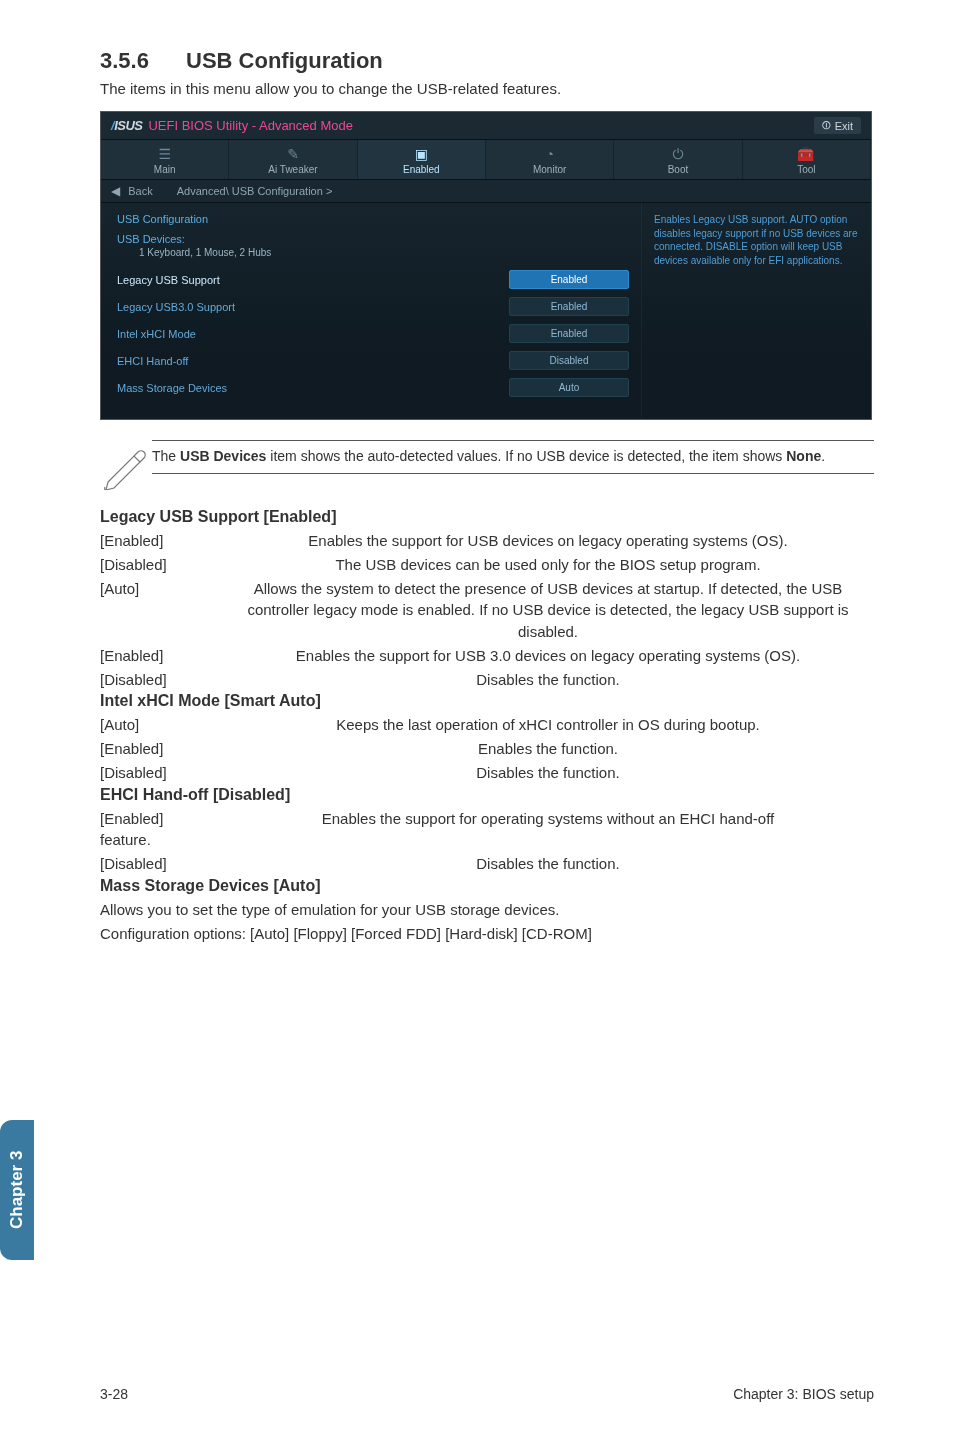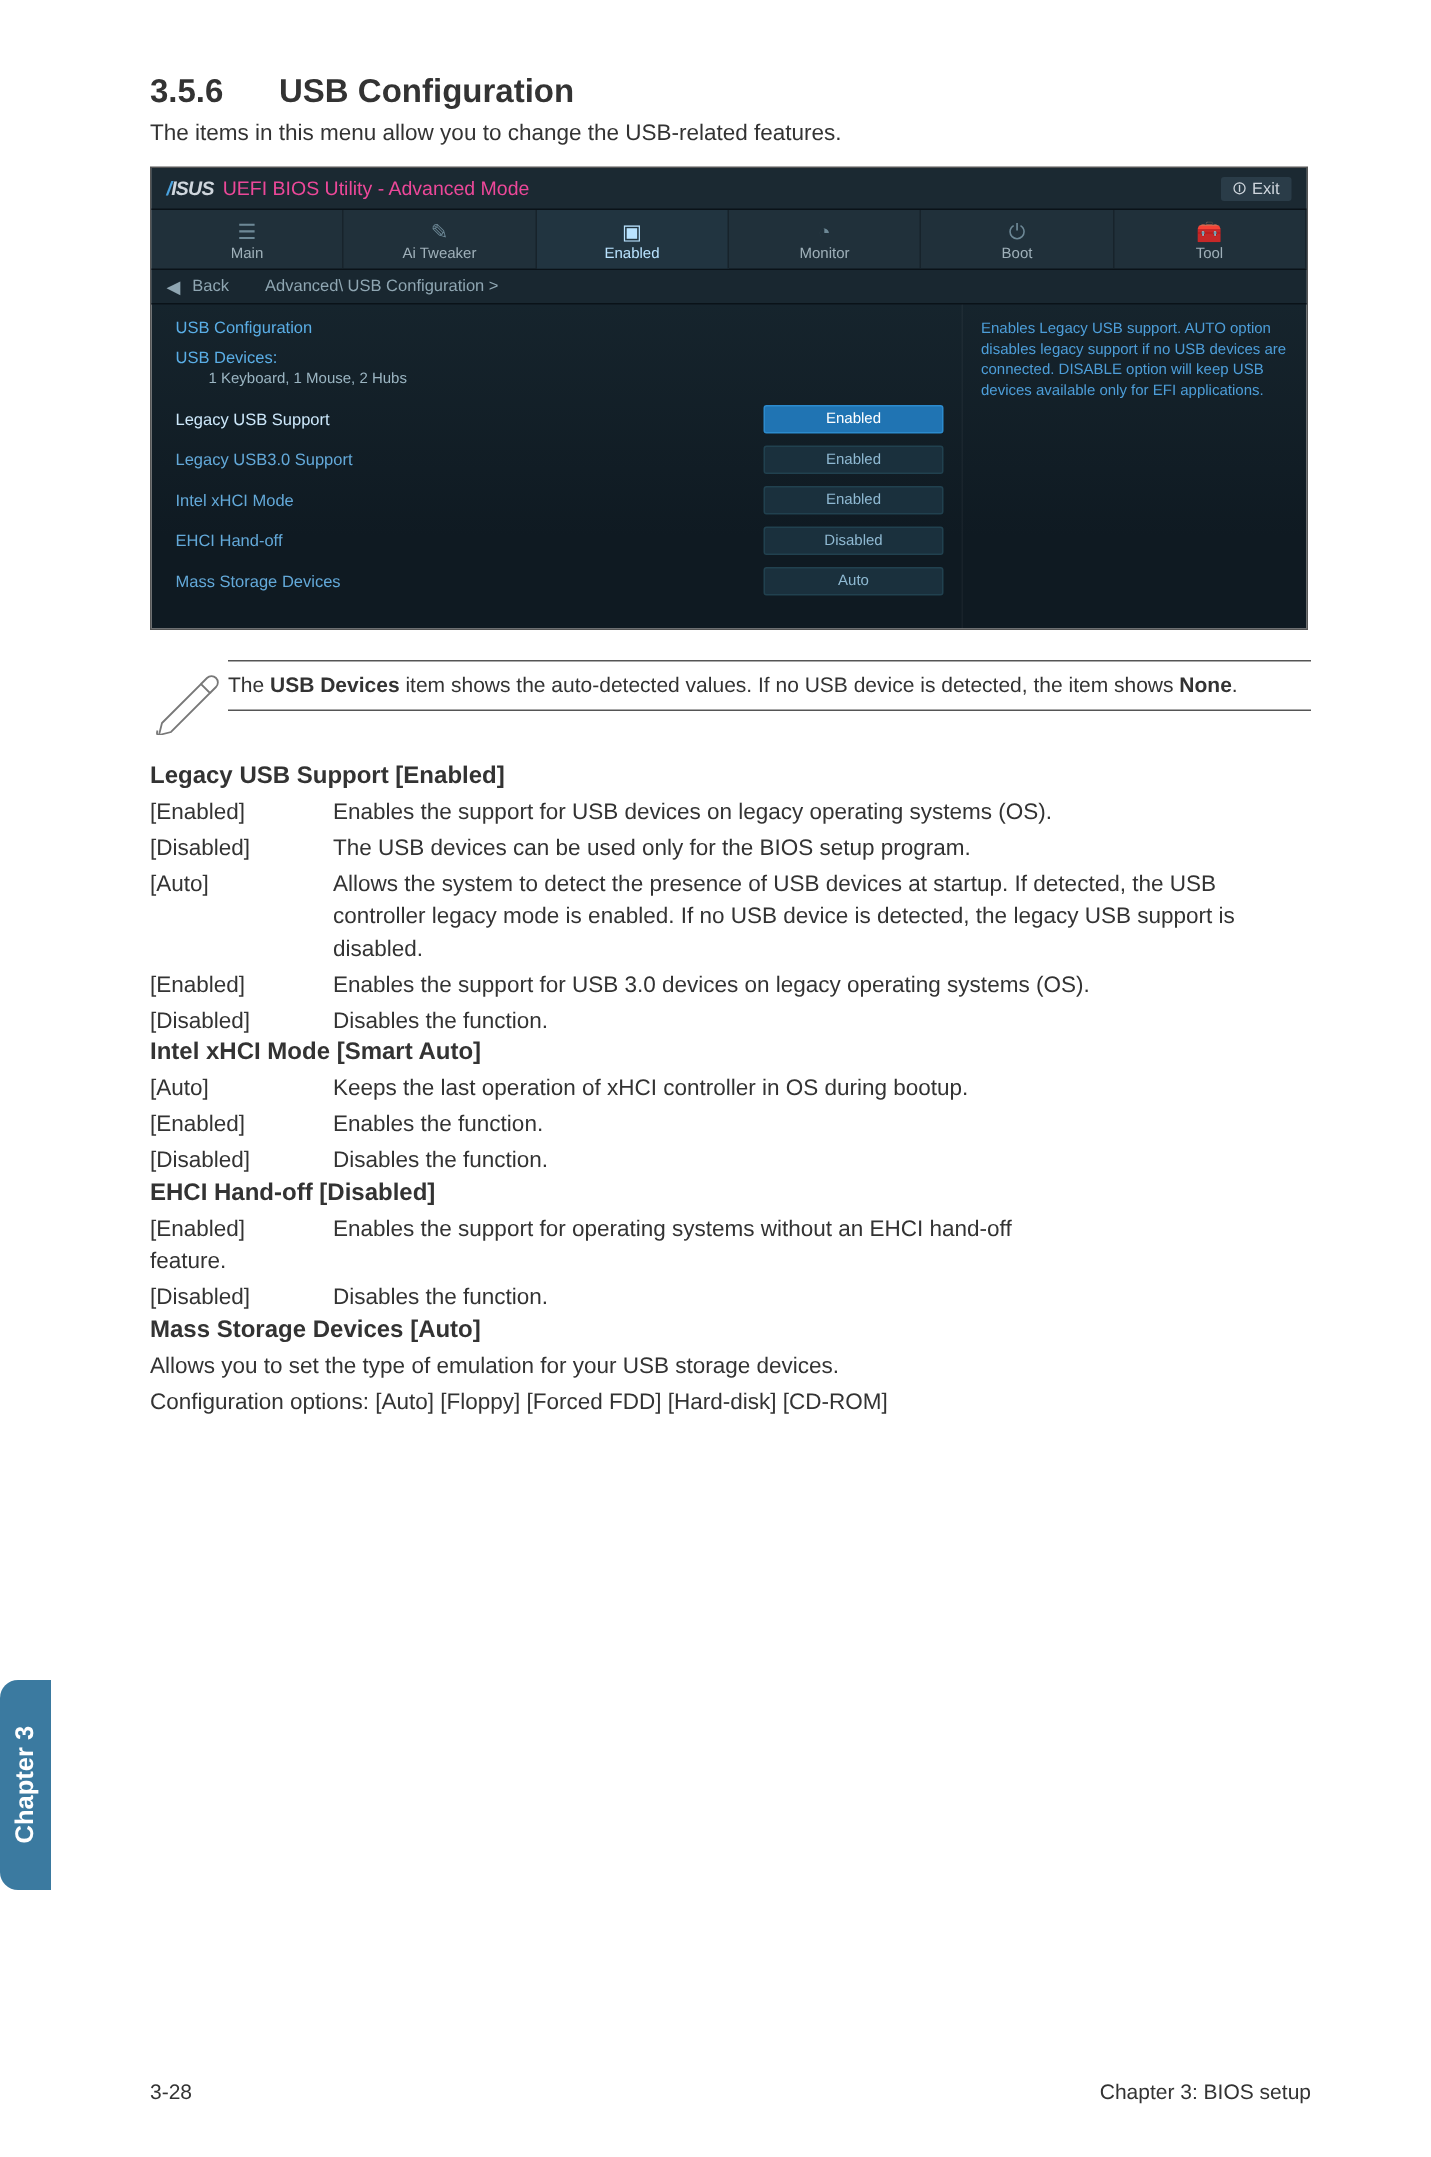"Enables the support for USB" .def-desc { text-align: none -> center }
